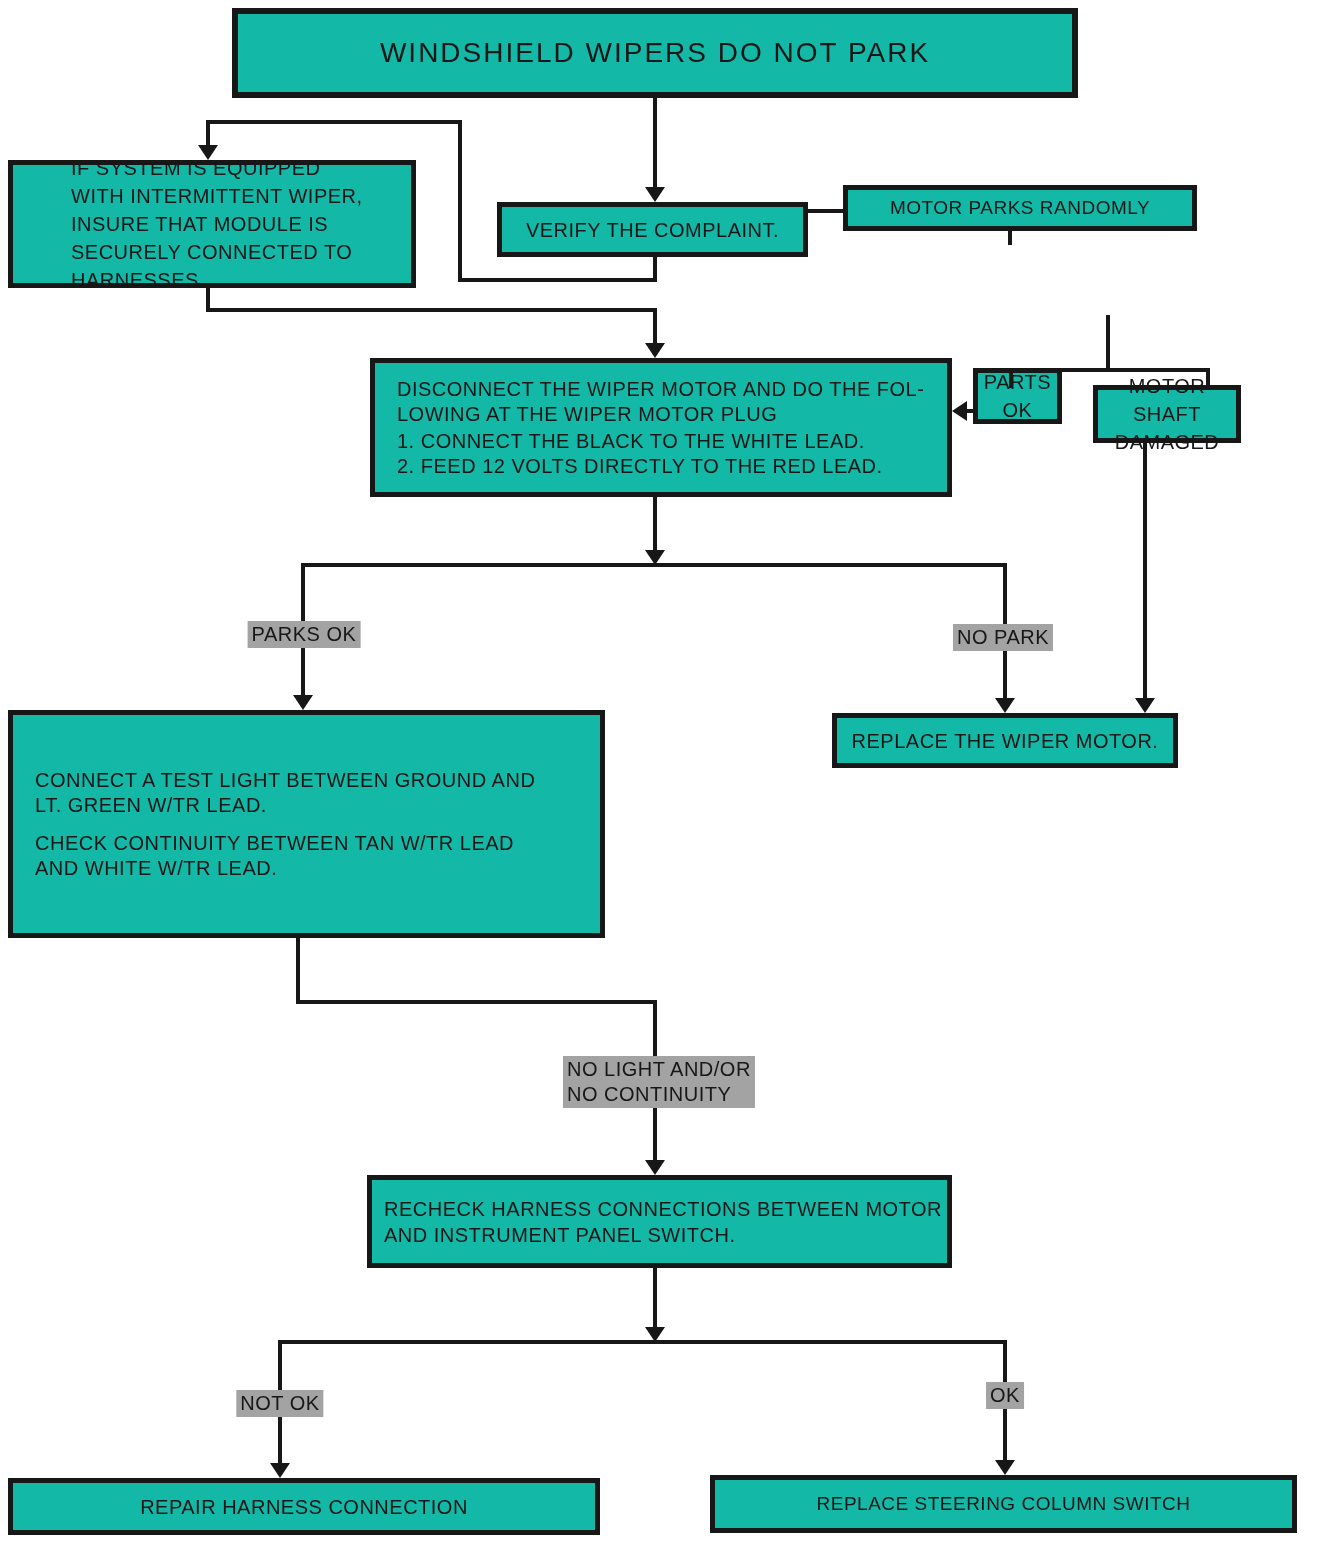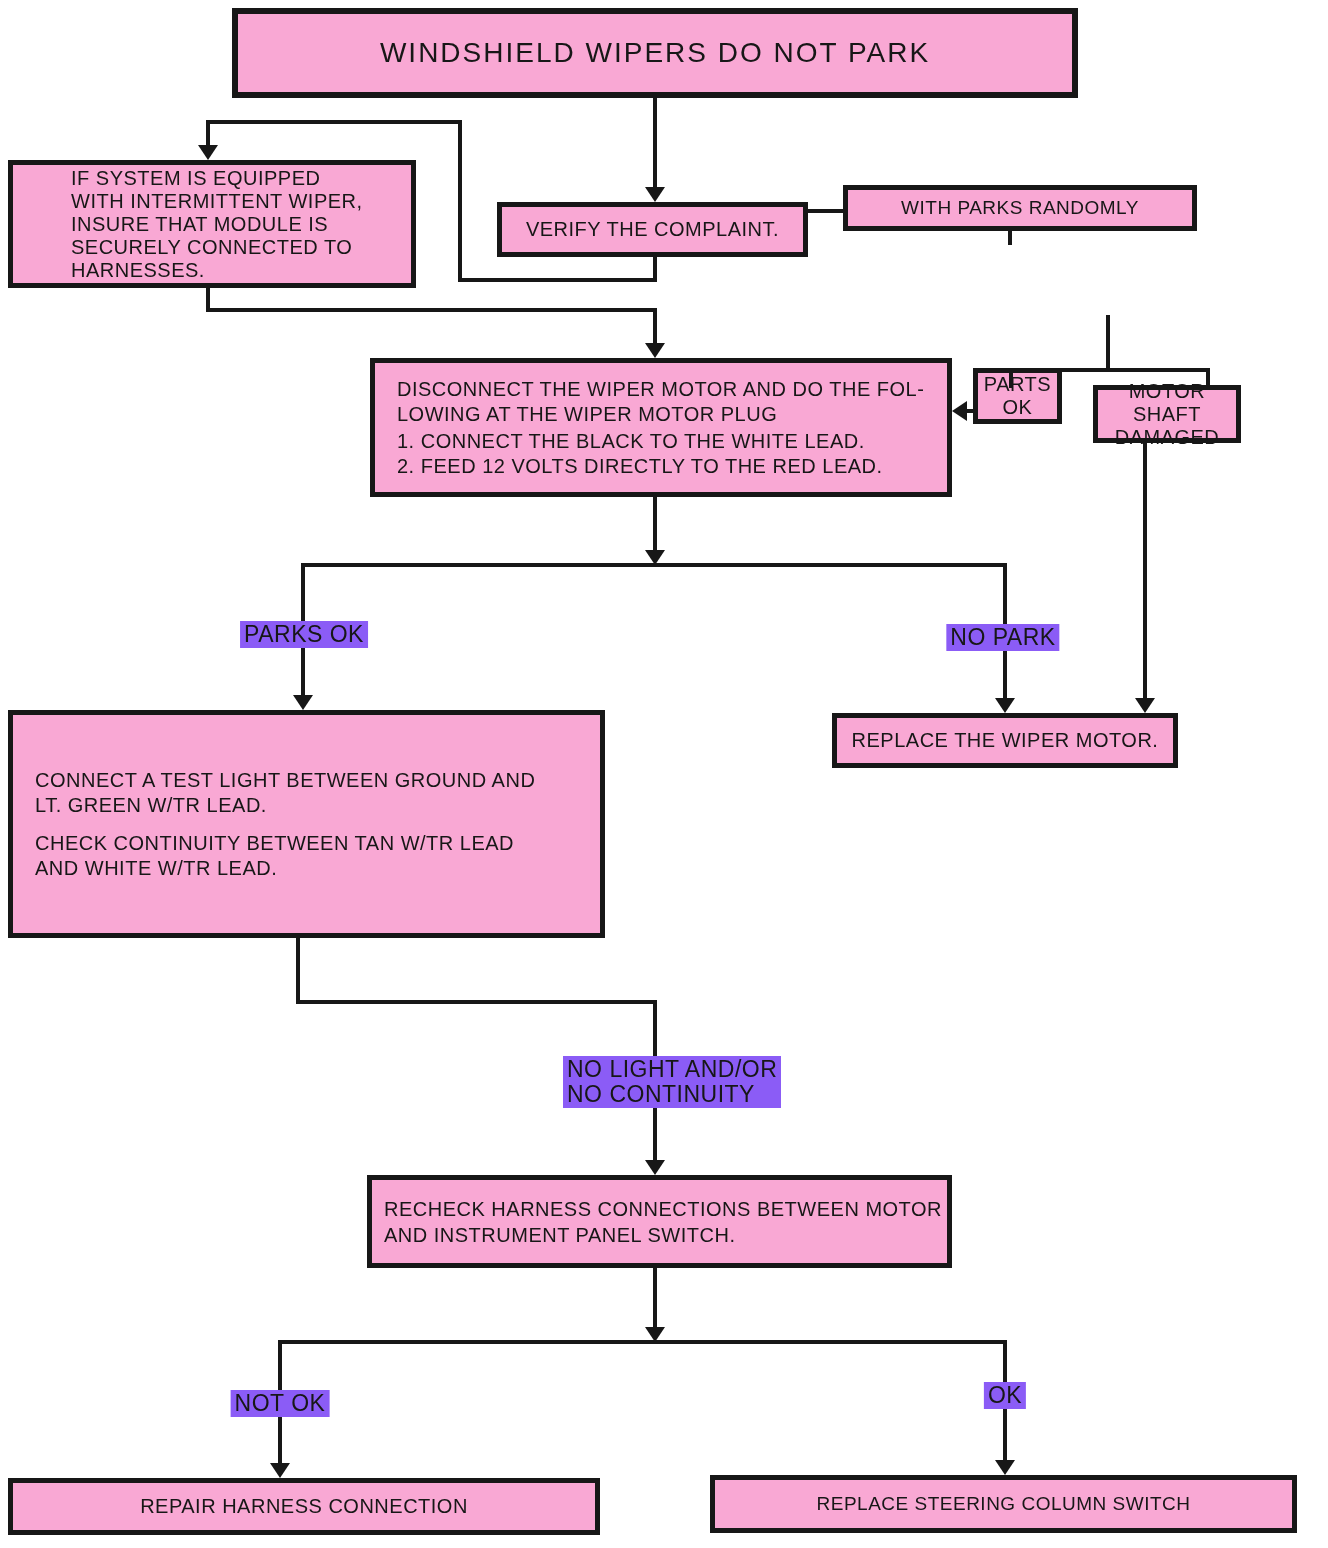"WINDSHIELD WIPERS DO NOT PARK" .box { background: #f9a8d4 -> #14b8a6 }
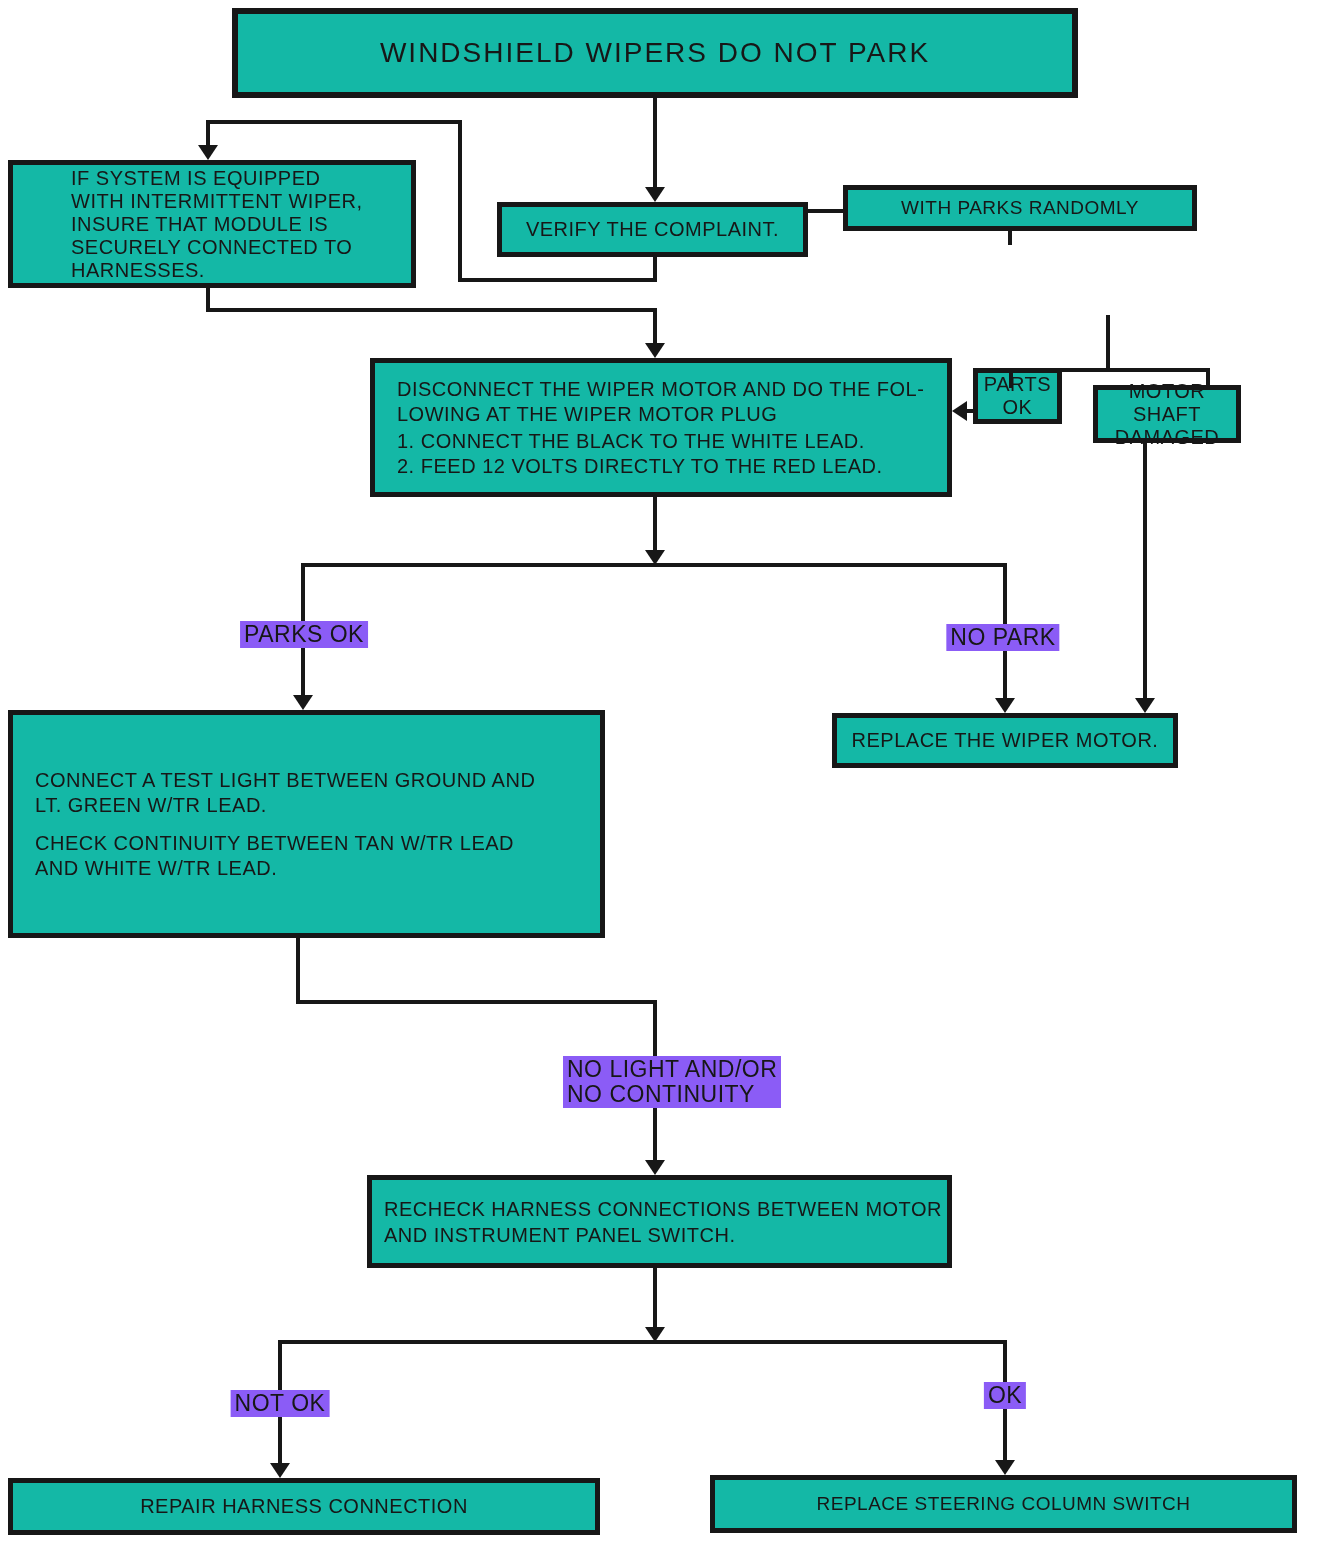"IF SYSTEM IS EQUIPPED" .f20 { line-height: 23px -> 28px }
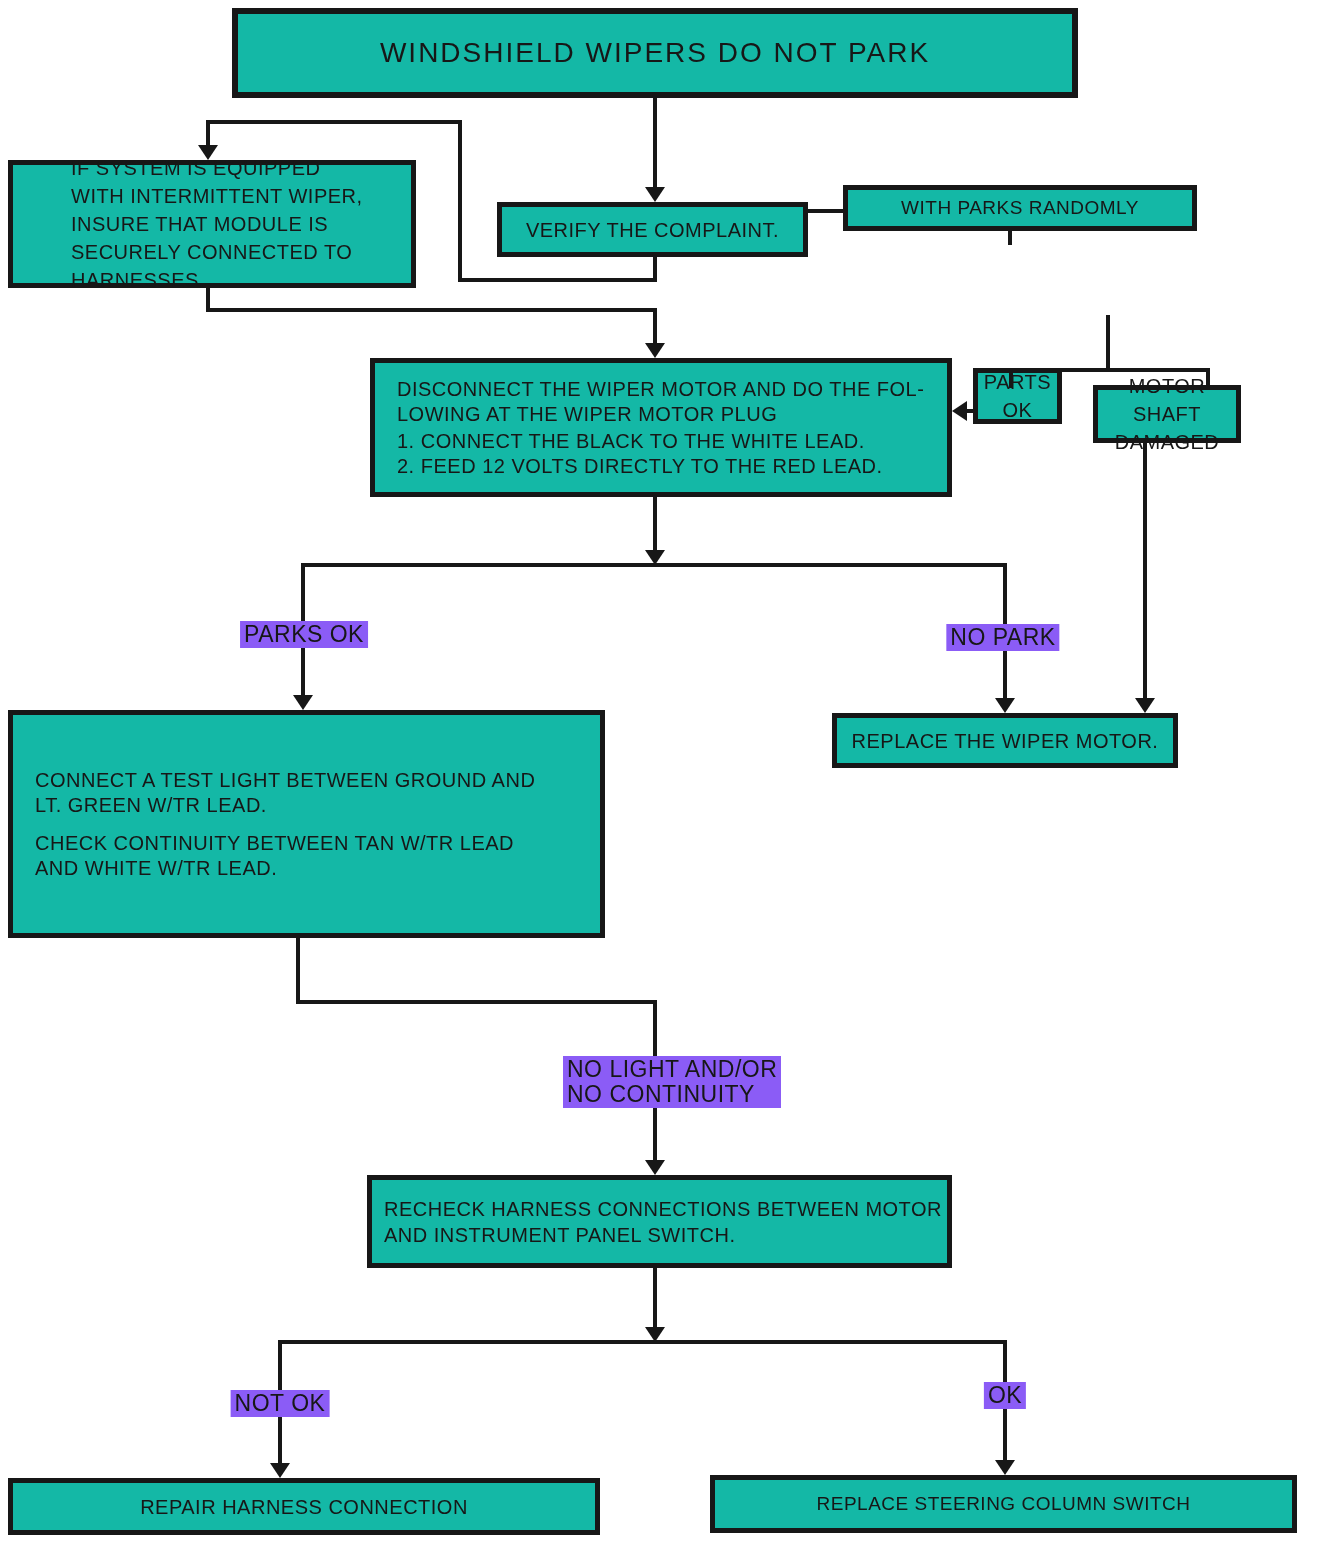"WITH PARKS RANDOMLY" div.txt { text: WITH -> MOTOR }
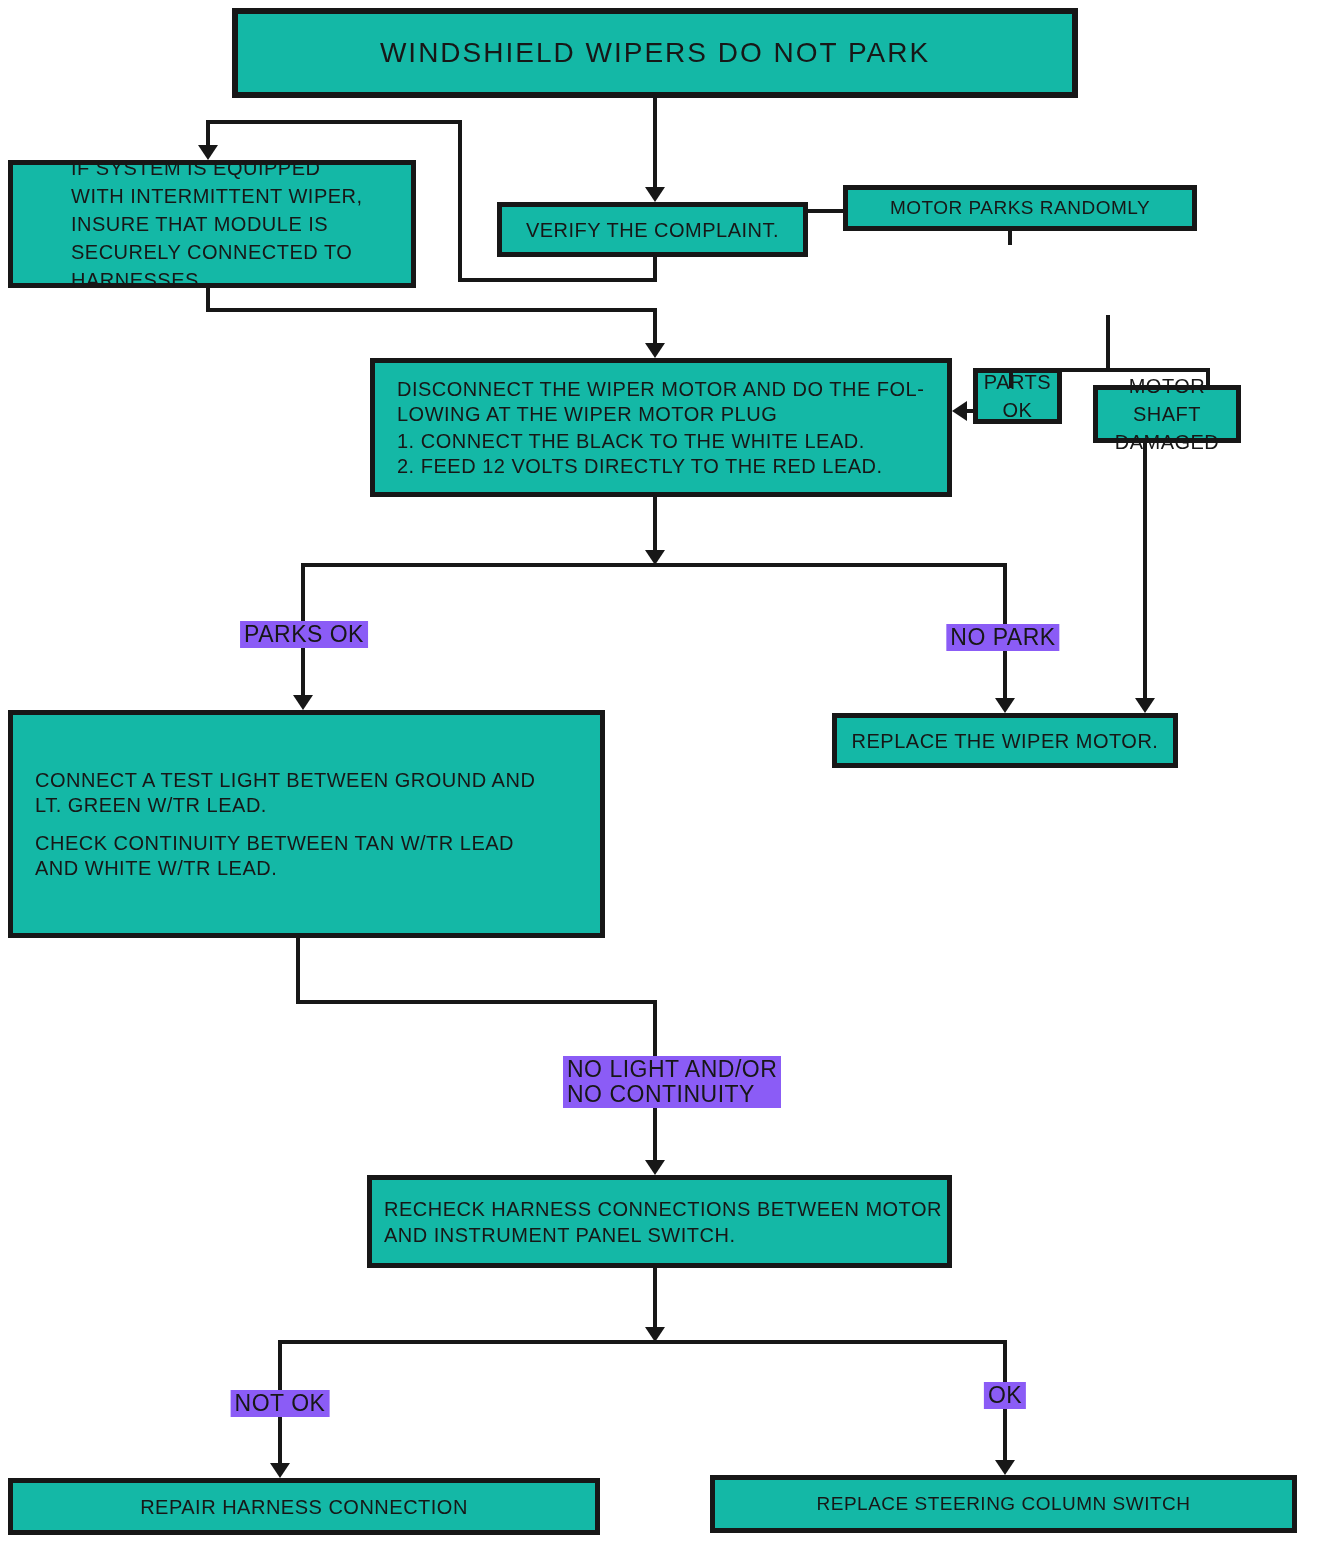"PARKS OK" .edge-label { background: #8b5cf6 -> #a3a3a3; font-size: 23px -> 20px }
